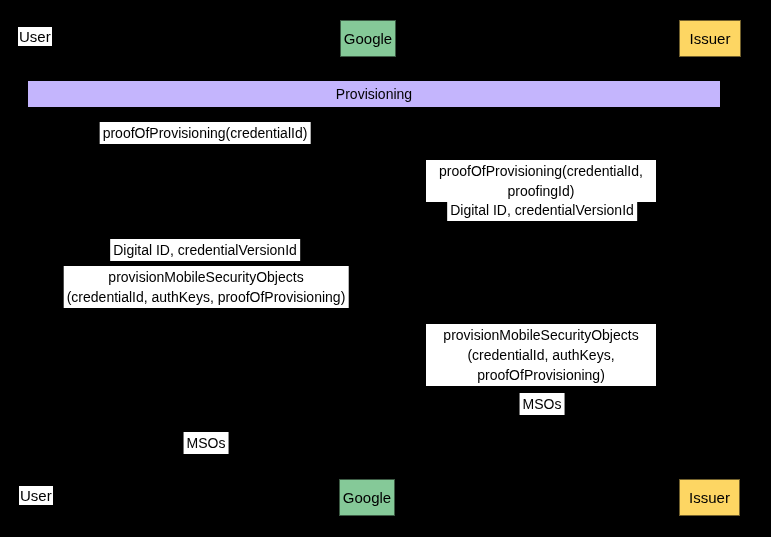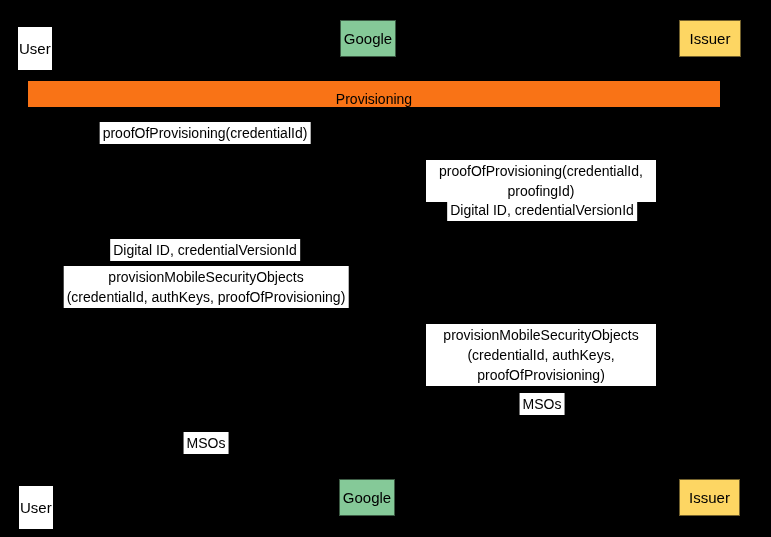"User" .participant-label { padding: 12px 1px -> 0 1px }
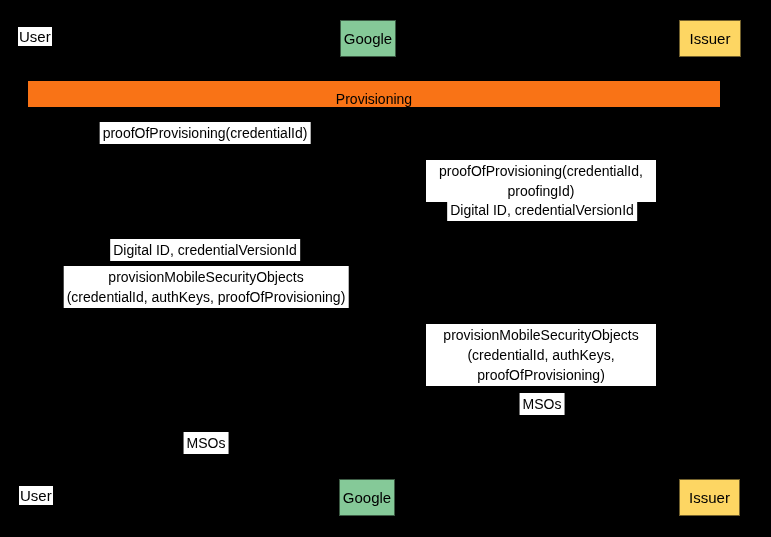"Provisioning" .section-bar { align-items: flex-end -> center; background: #f97316 -> #c4b5fd }
